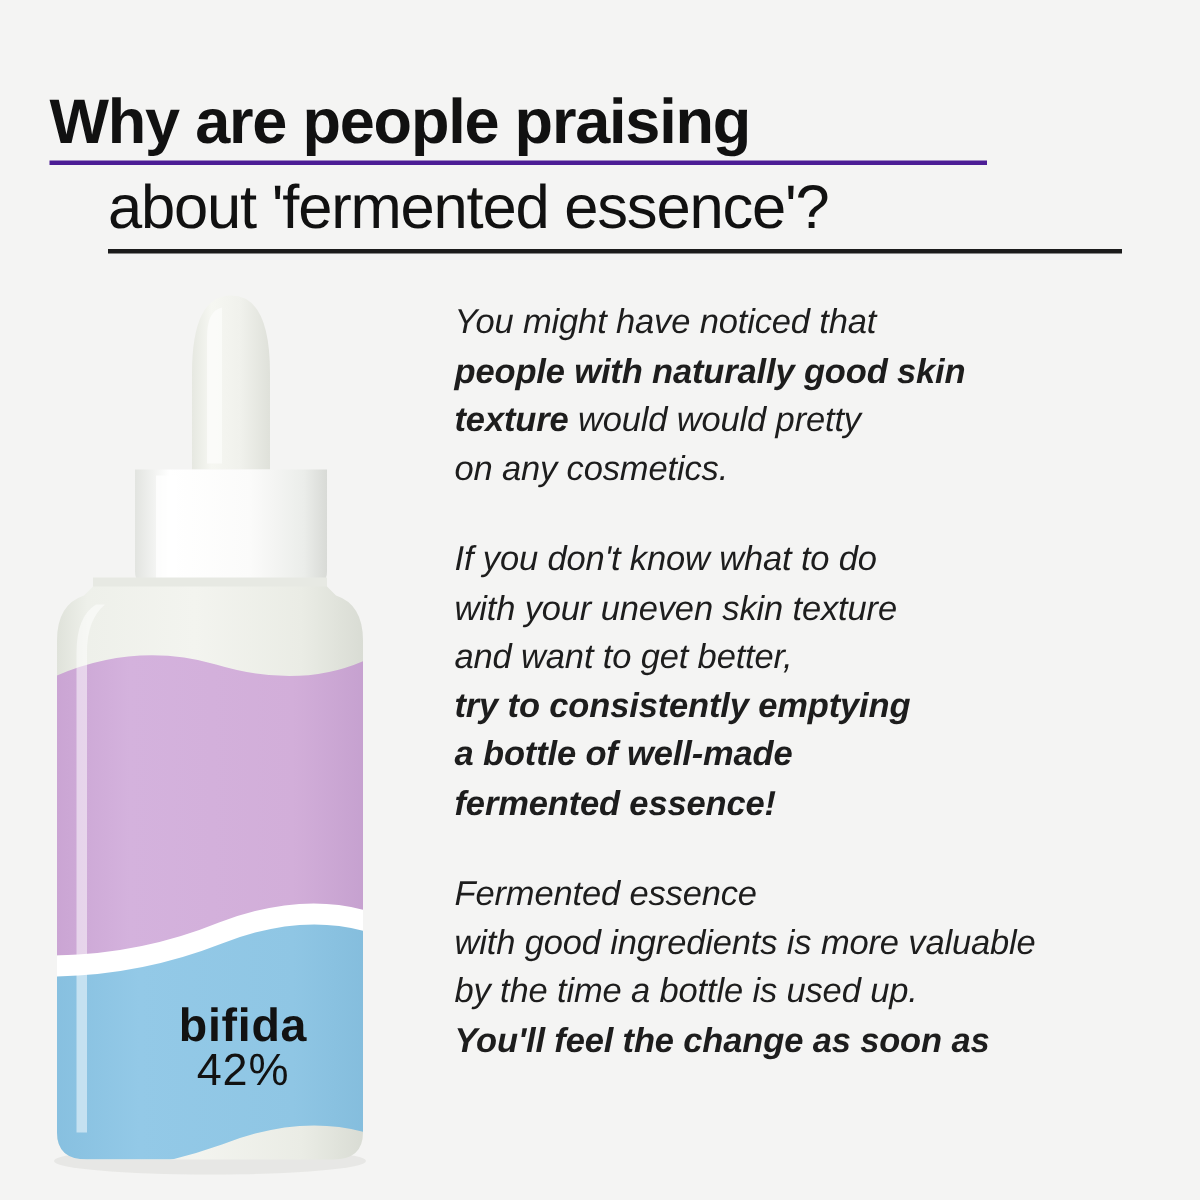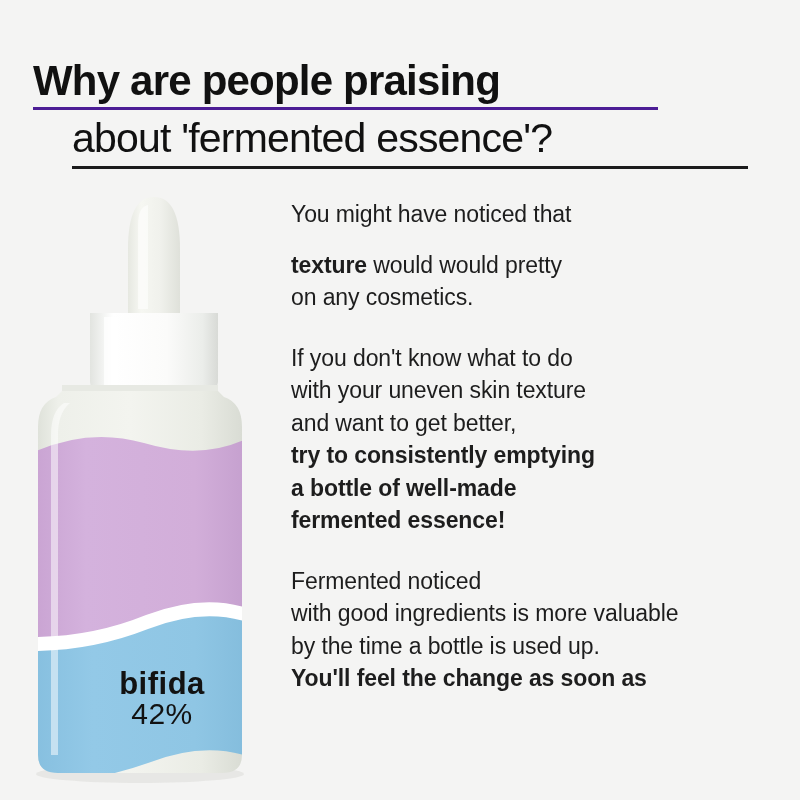"You might have noticed that" .para { font-style: none -> italic; margin: 0 0 28px 4px -> 0 0 28px 16px }
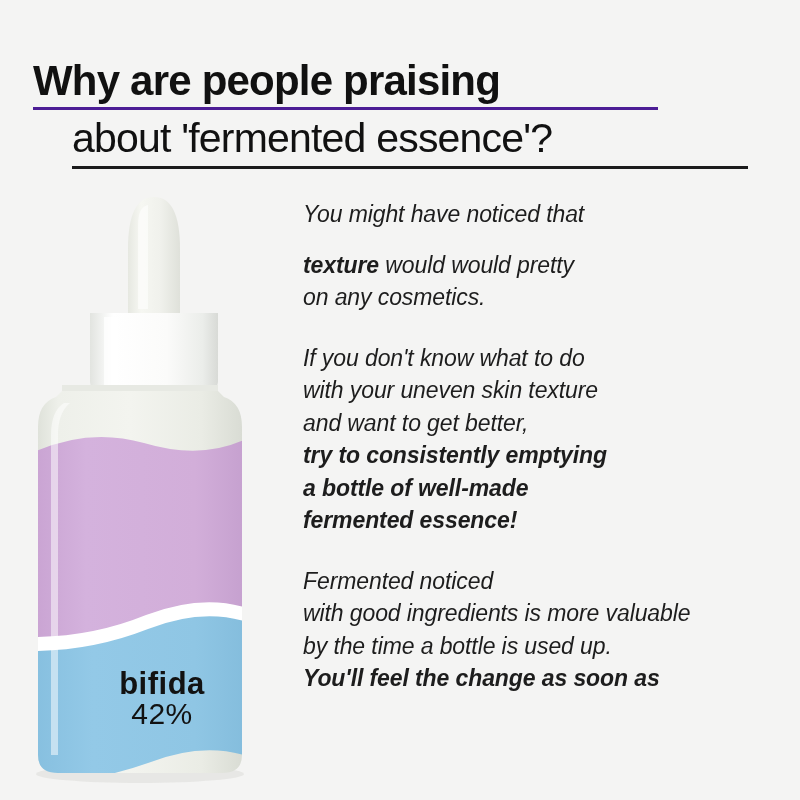"people with naturally good skin" span.line { html: none -> <span><b>people with naturally good skin</b></span> }
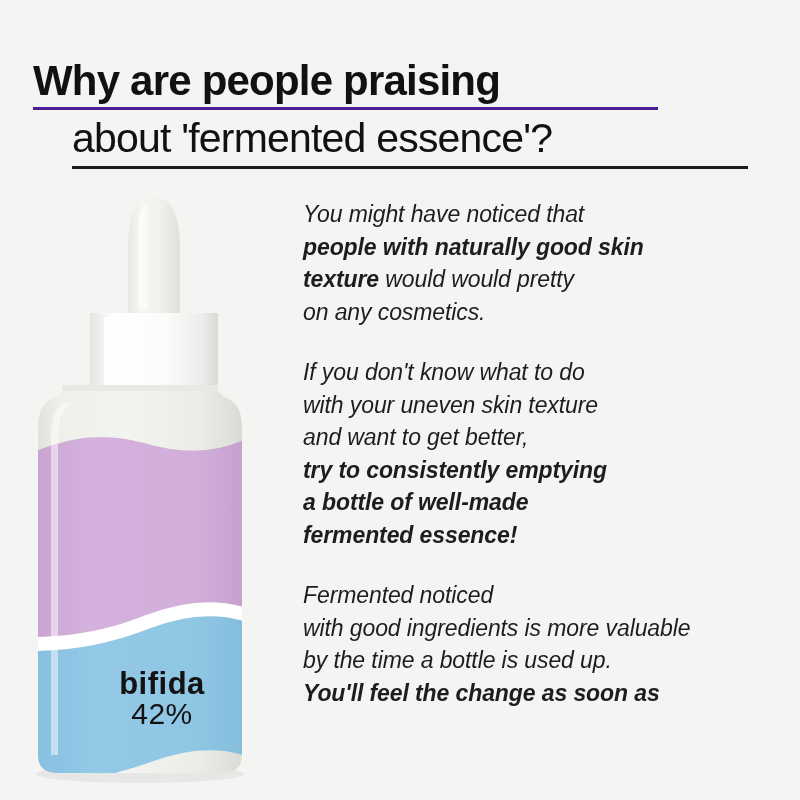"Fermented noticed" span.reg { text: noticed -> essence }
